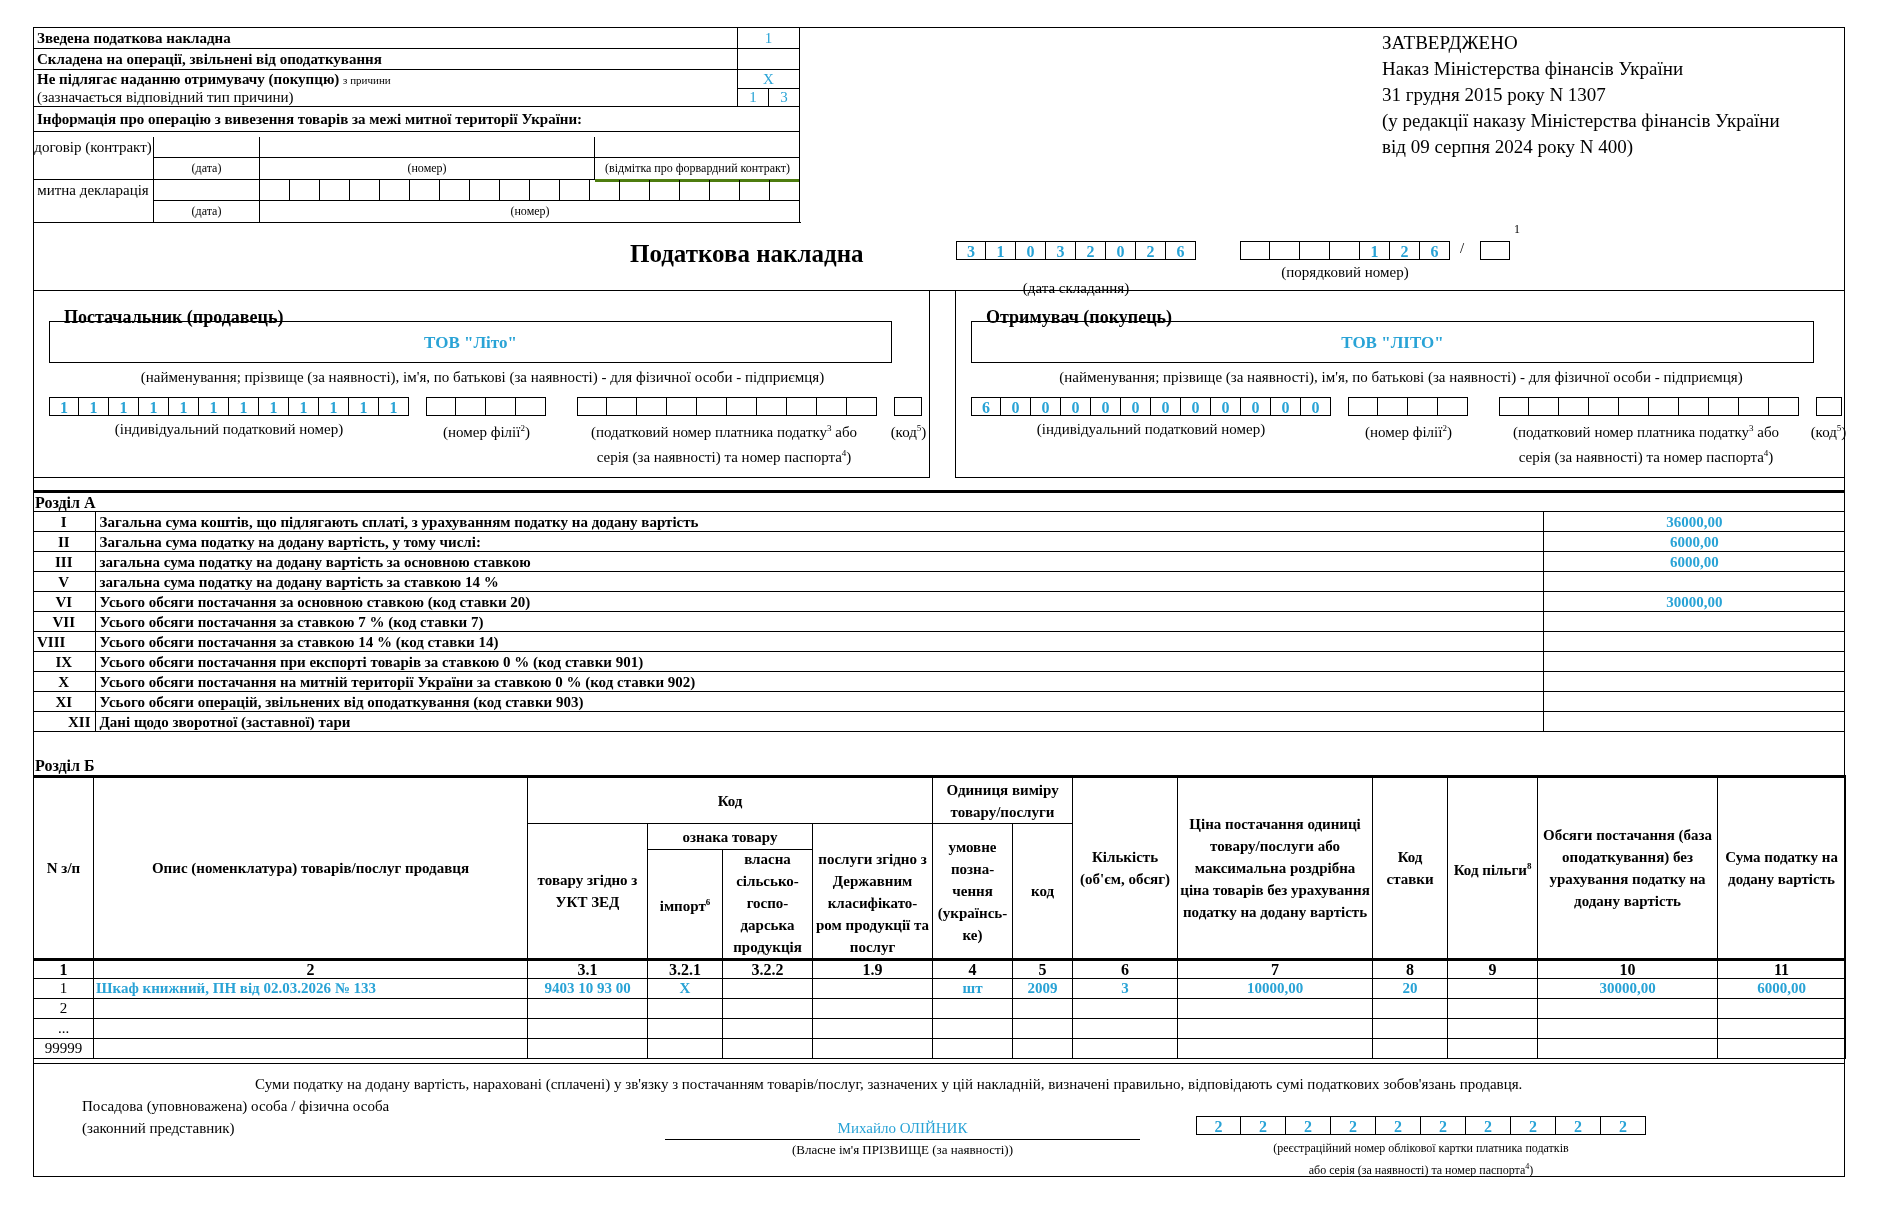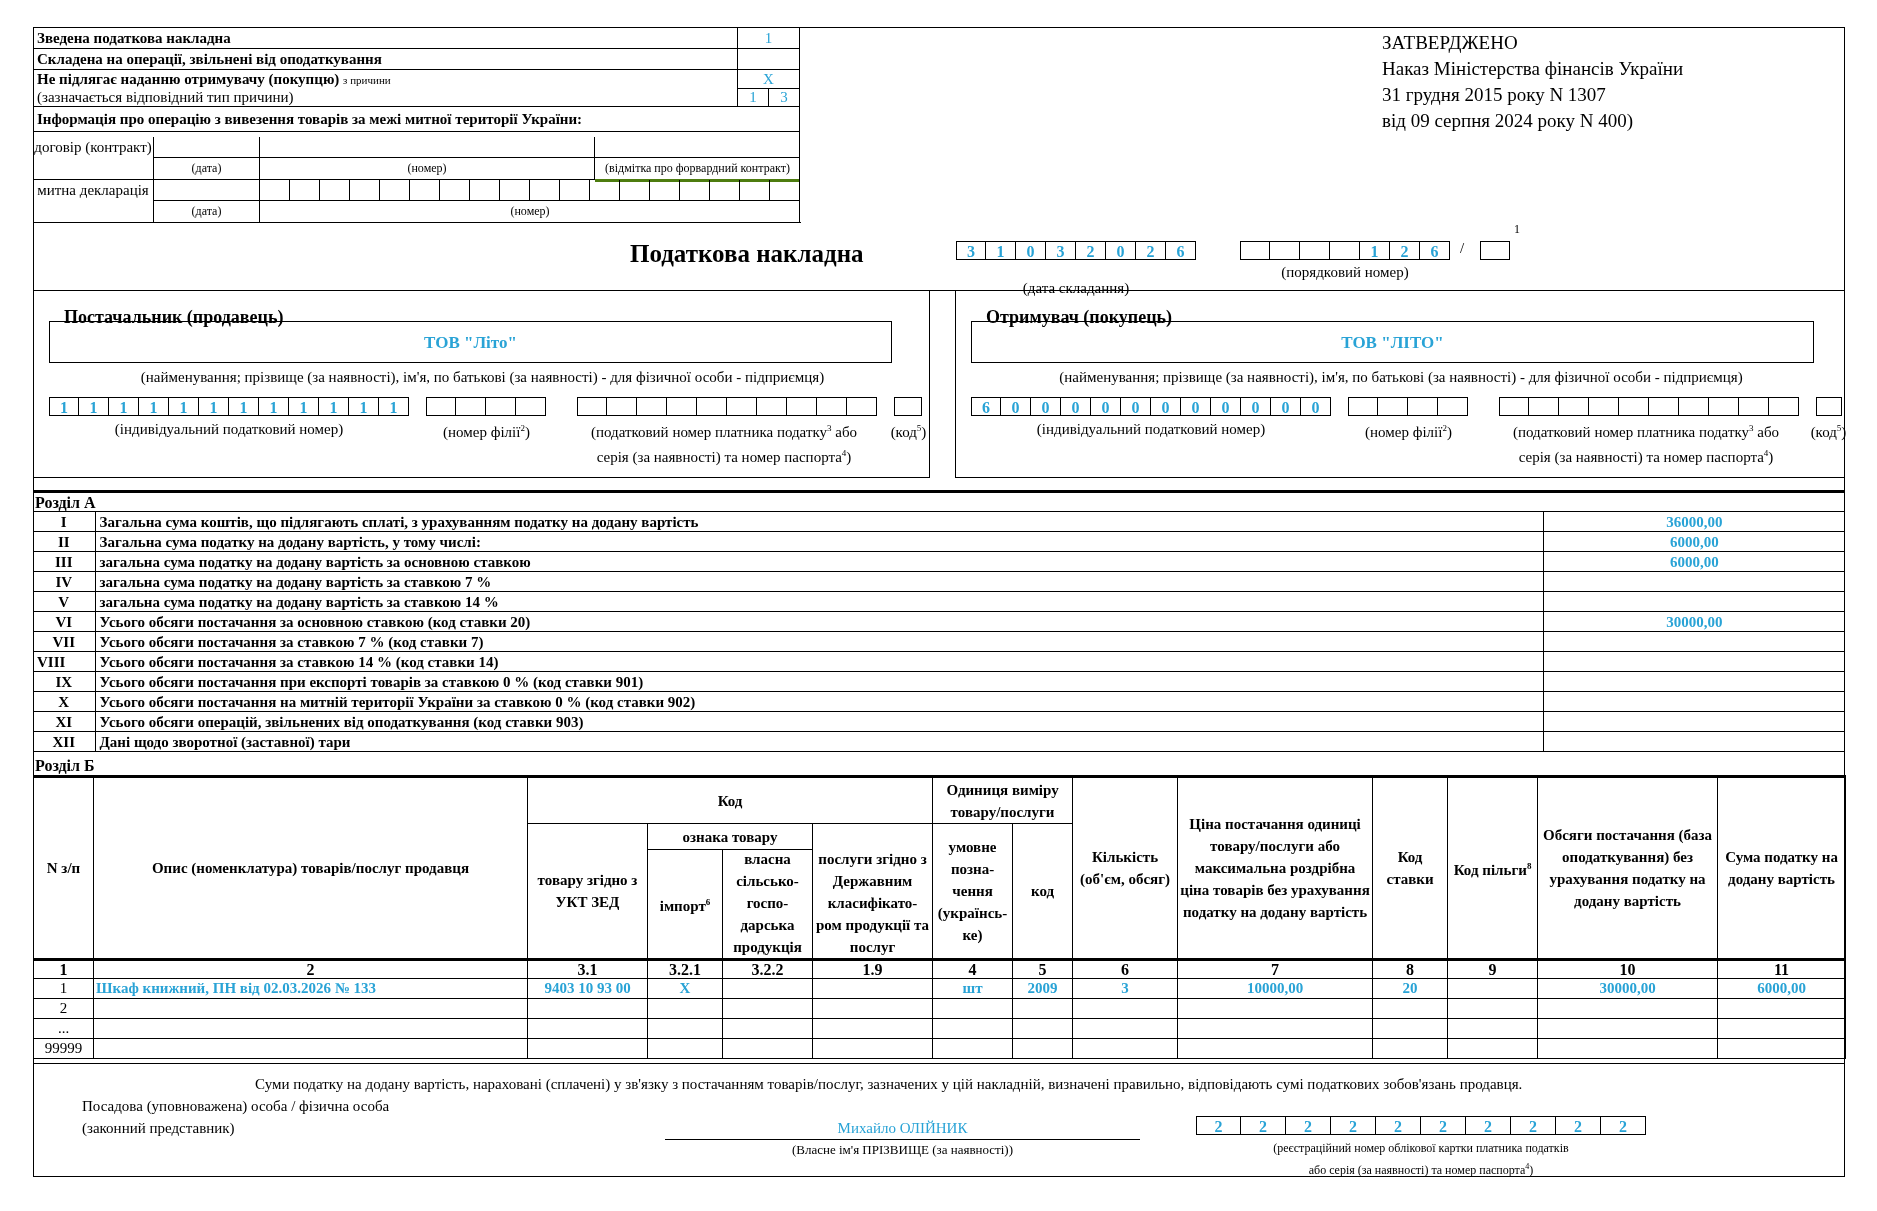"(у редакції наказу Міністерства фінансів" div { html: none -> <div>(у редакції наказу Міністерства фінансів України</div> }
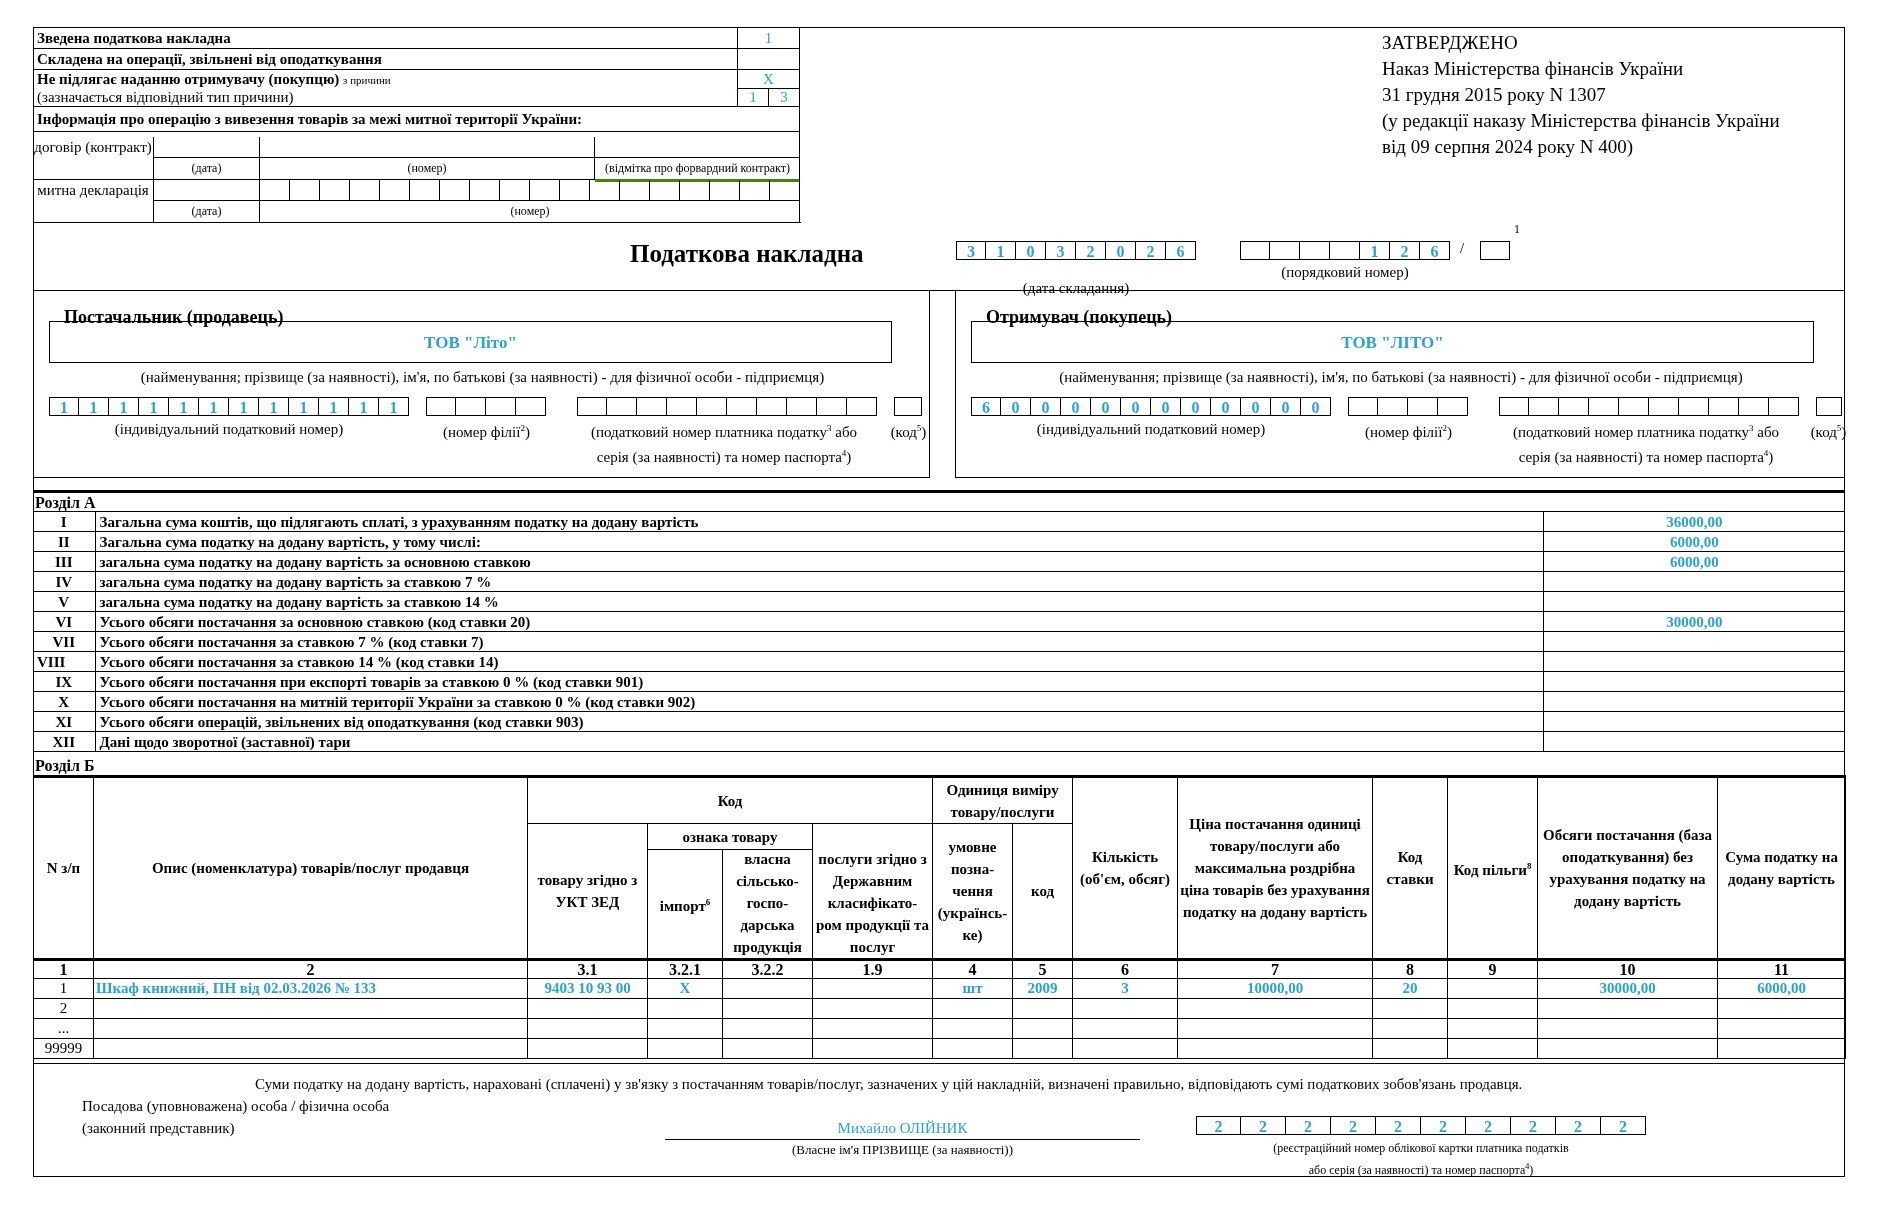"IV" tr { html: <tr> <td>IV</td> <td>загальна сума податку на додану вартість за ставкою 7 %</td> <td></td> </tr> -> none }
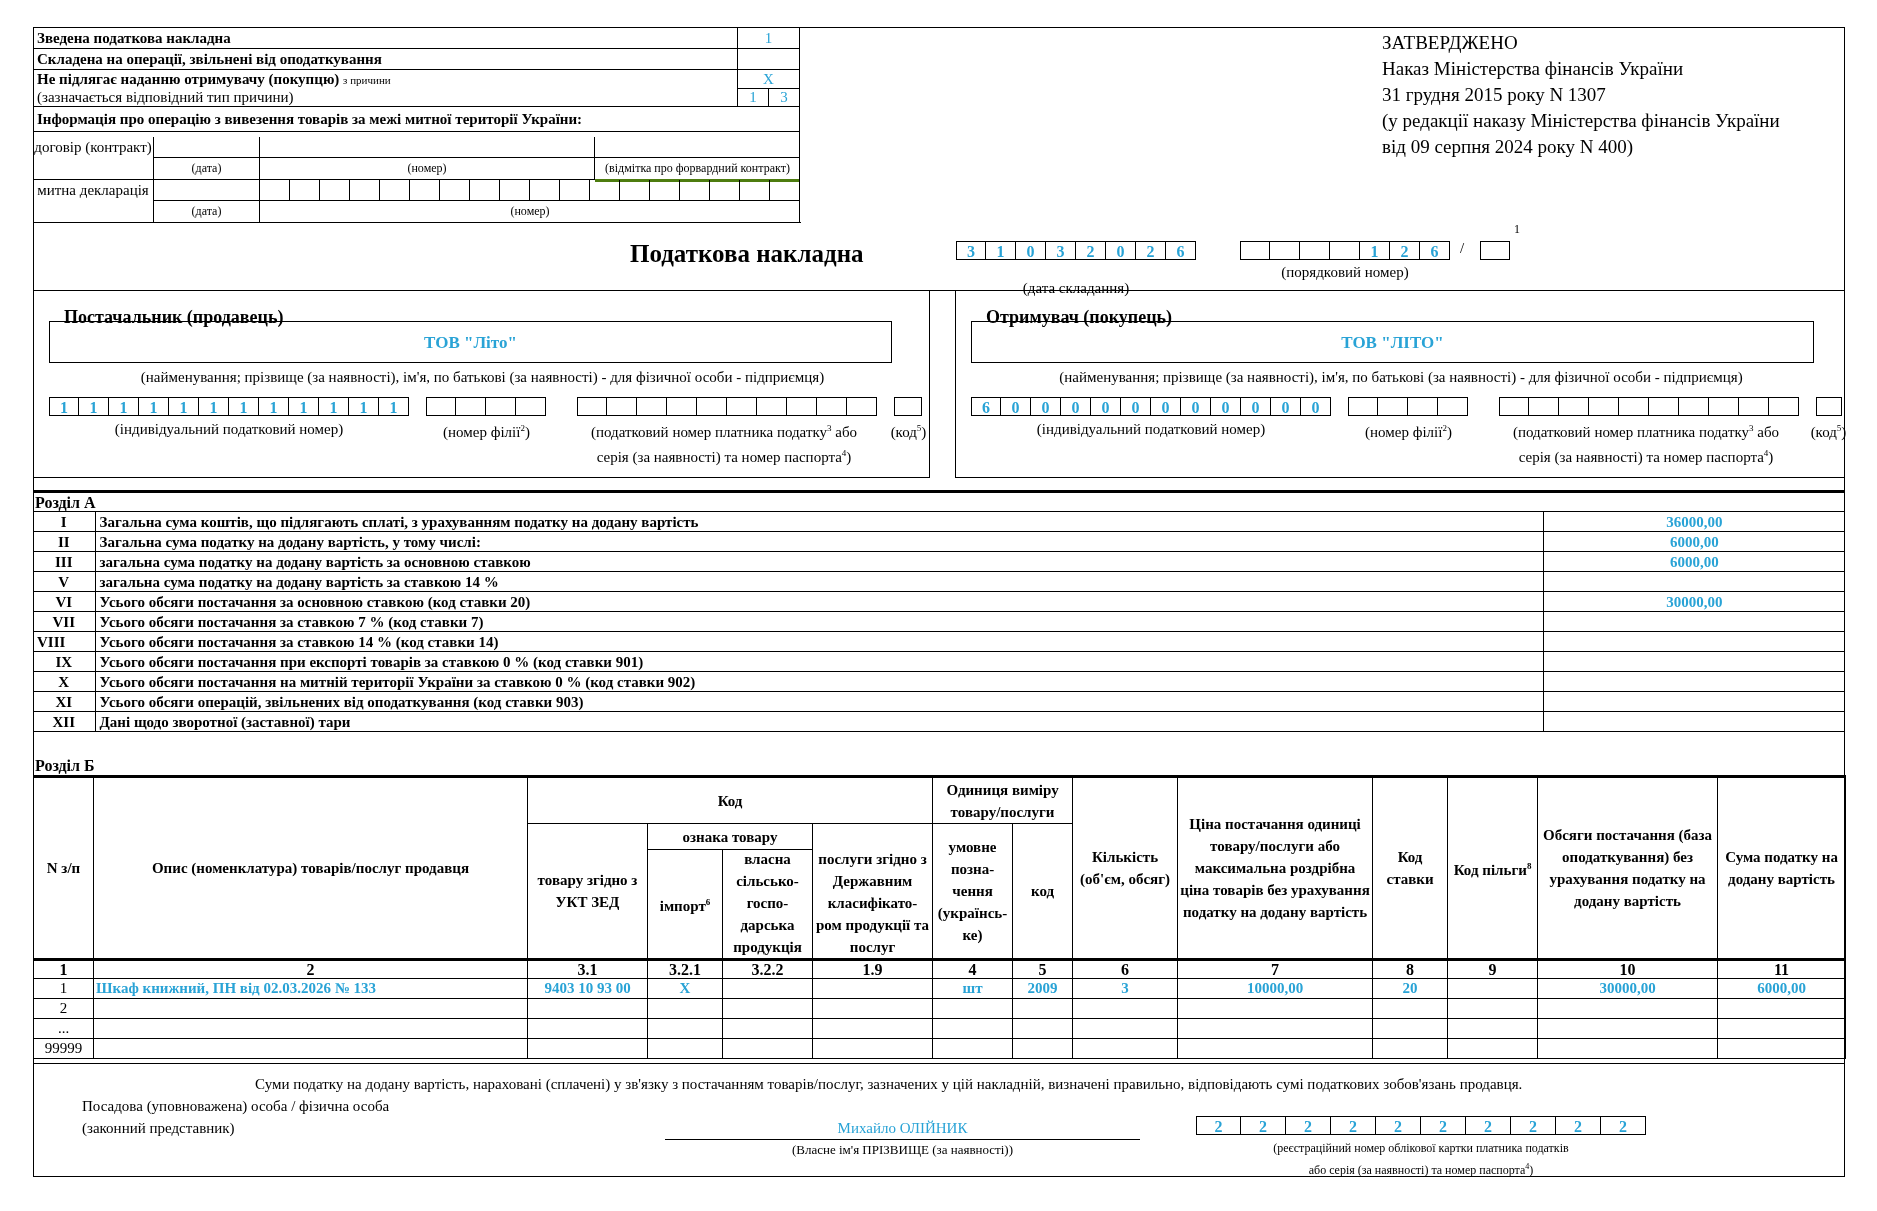"XII" td { text-align: center -> right }
